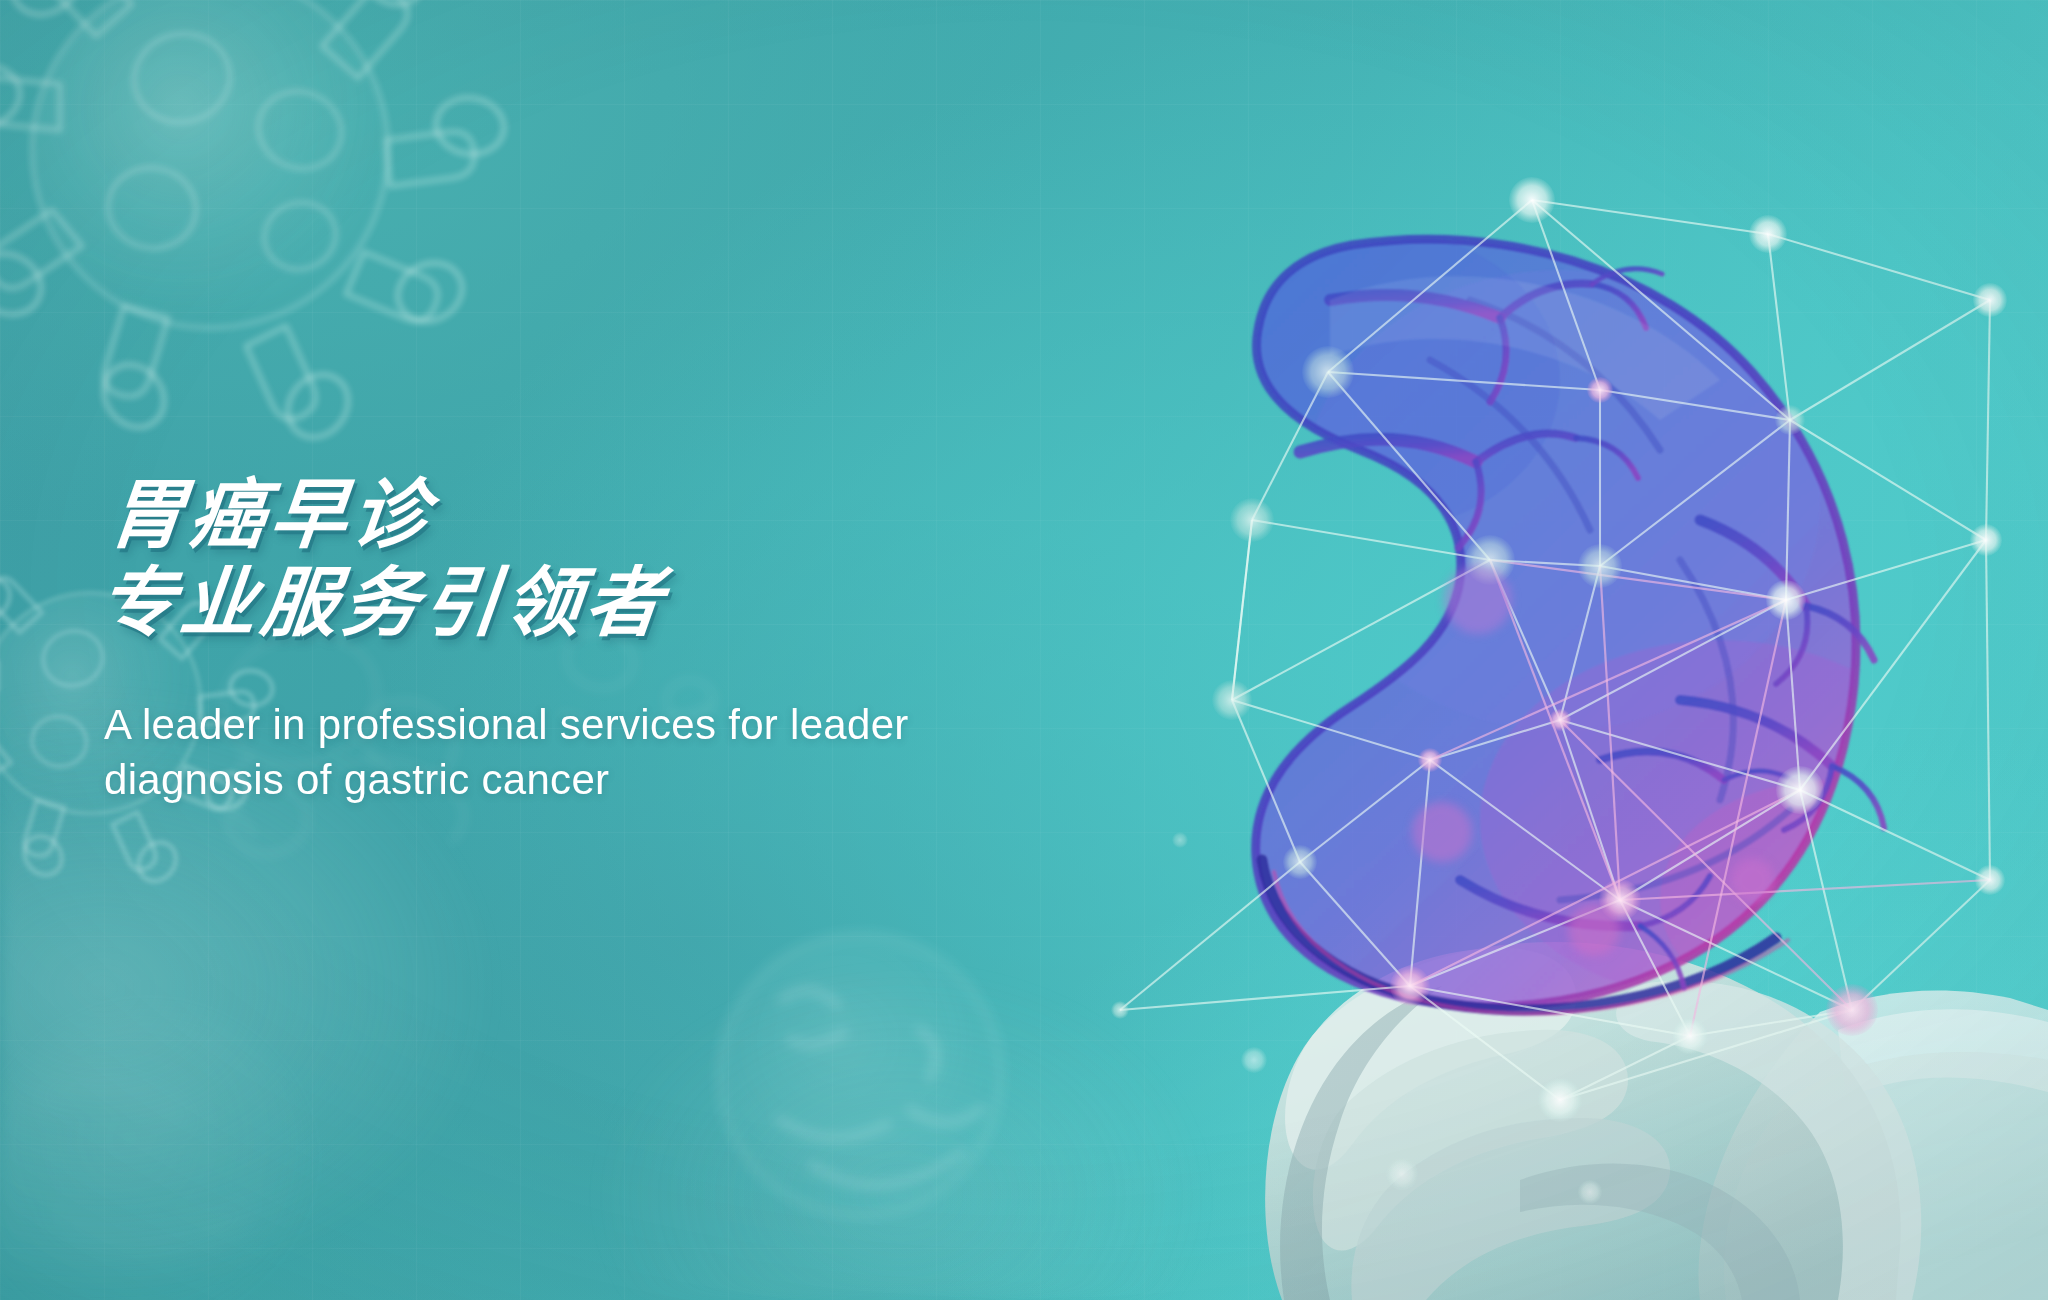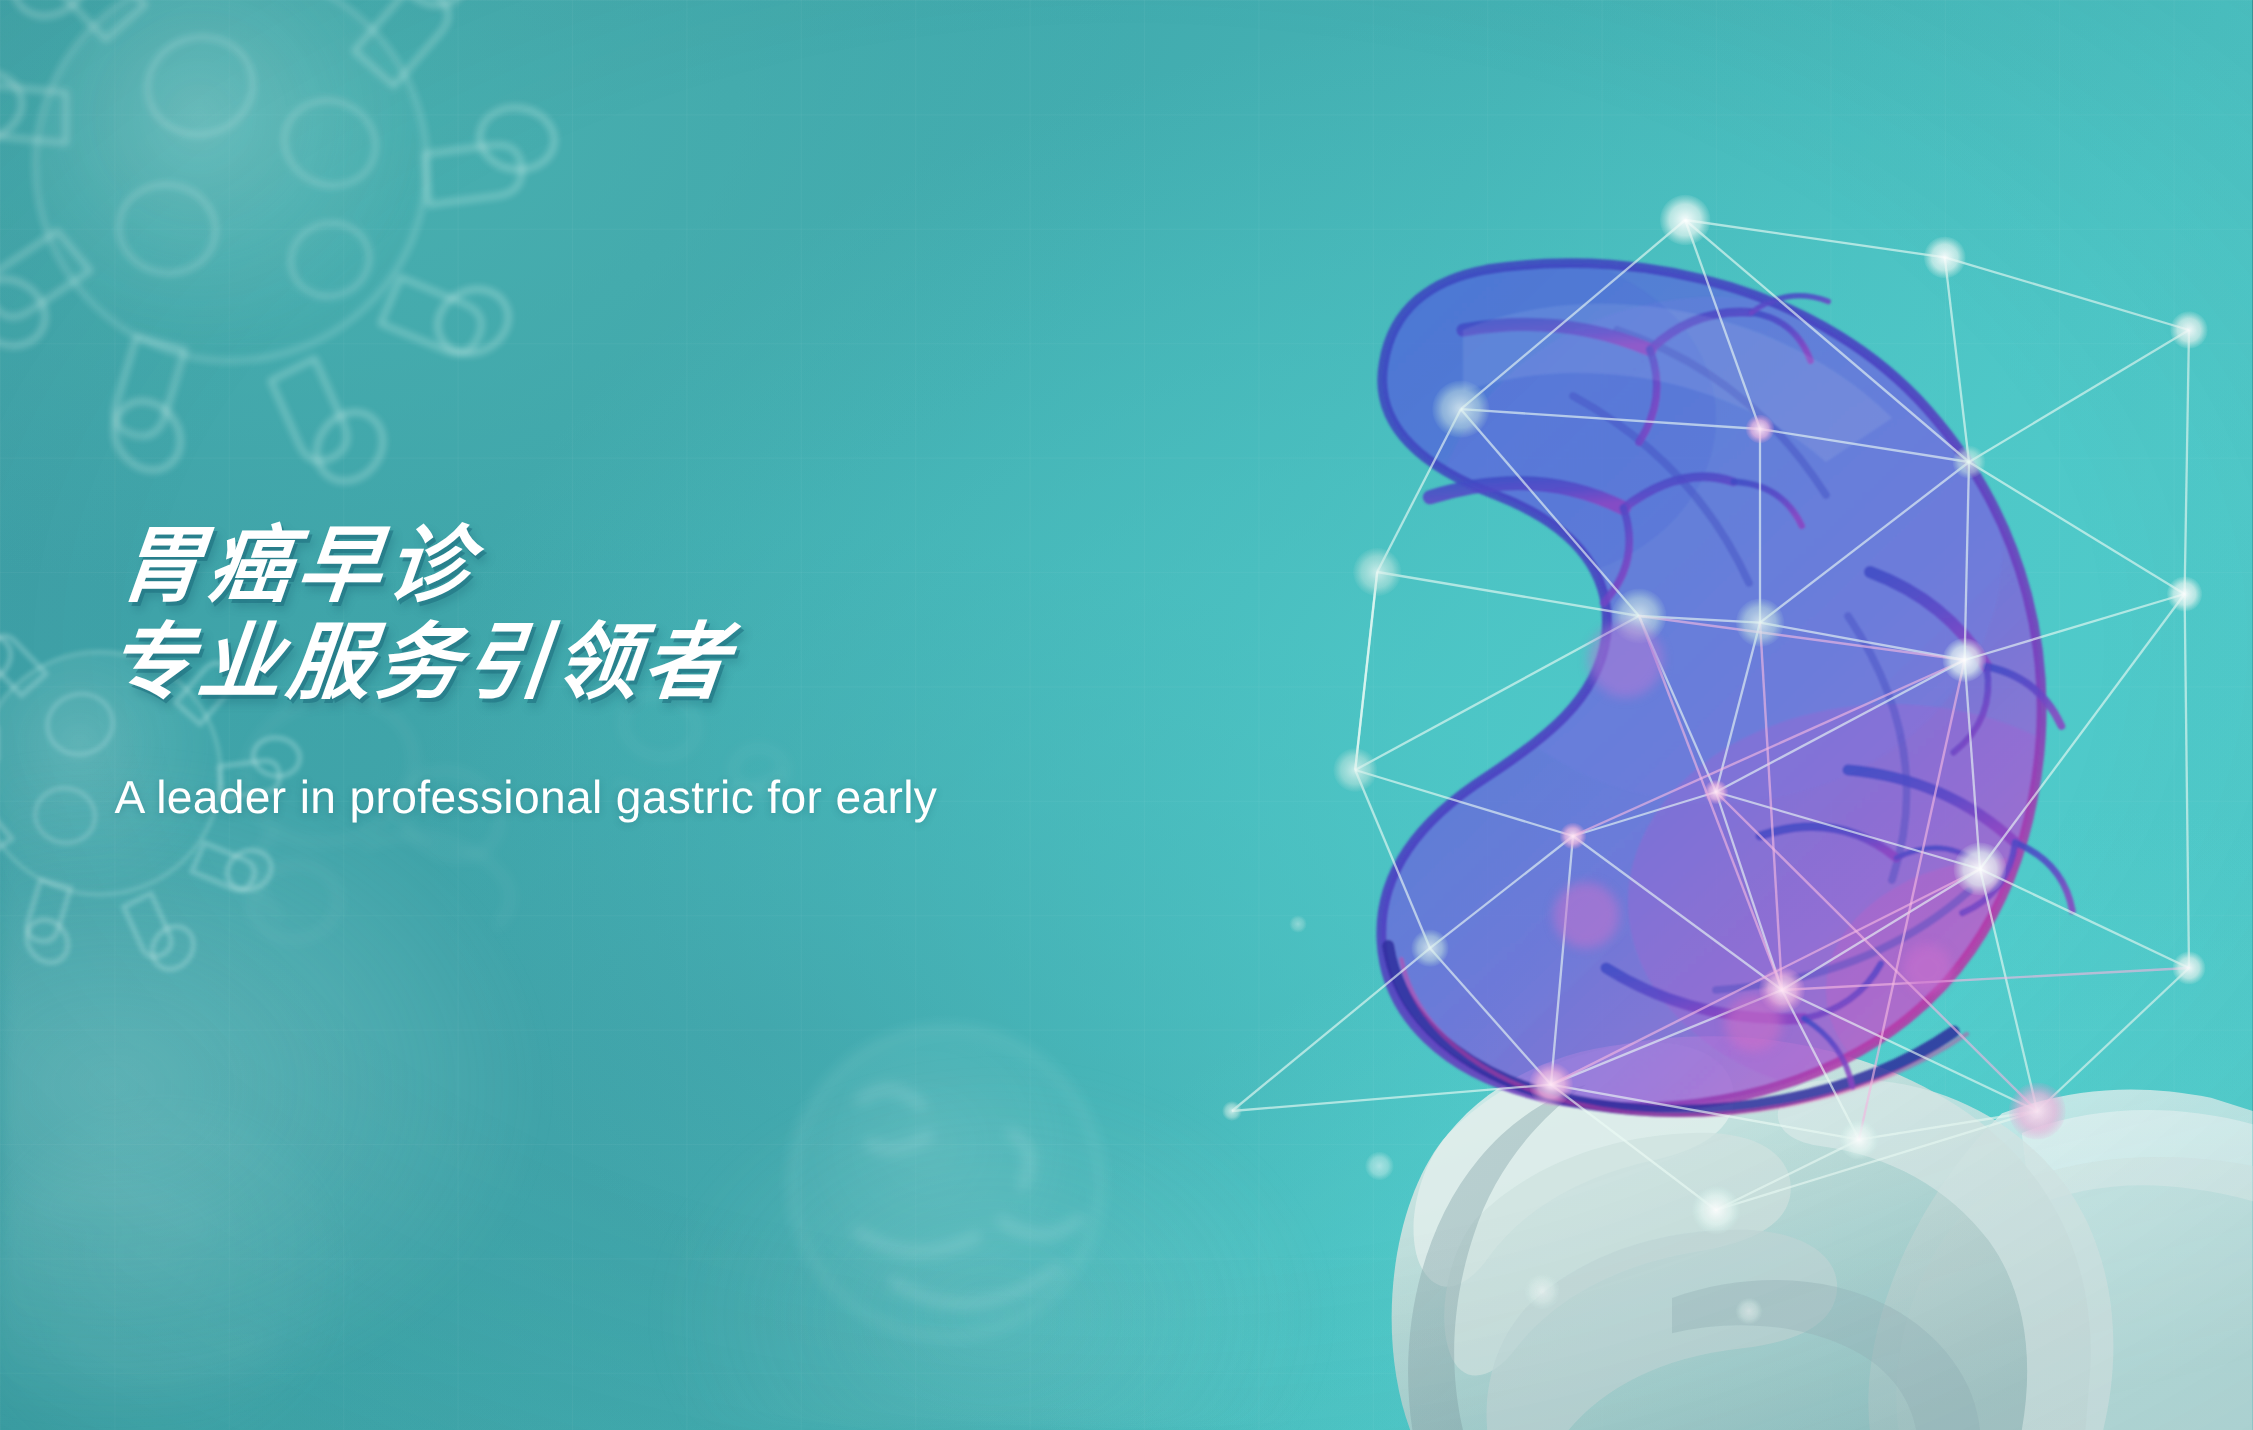"A leader in professional gastric" span.subtitle-line { text: gastric for early -> services for leader }
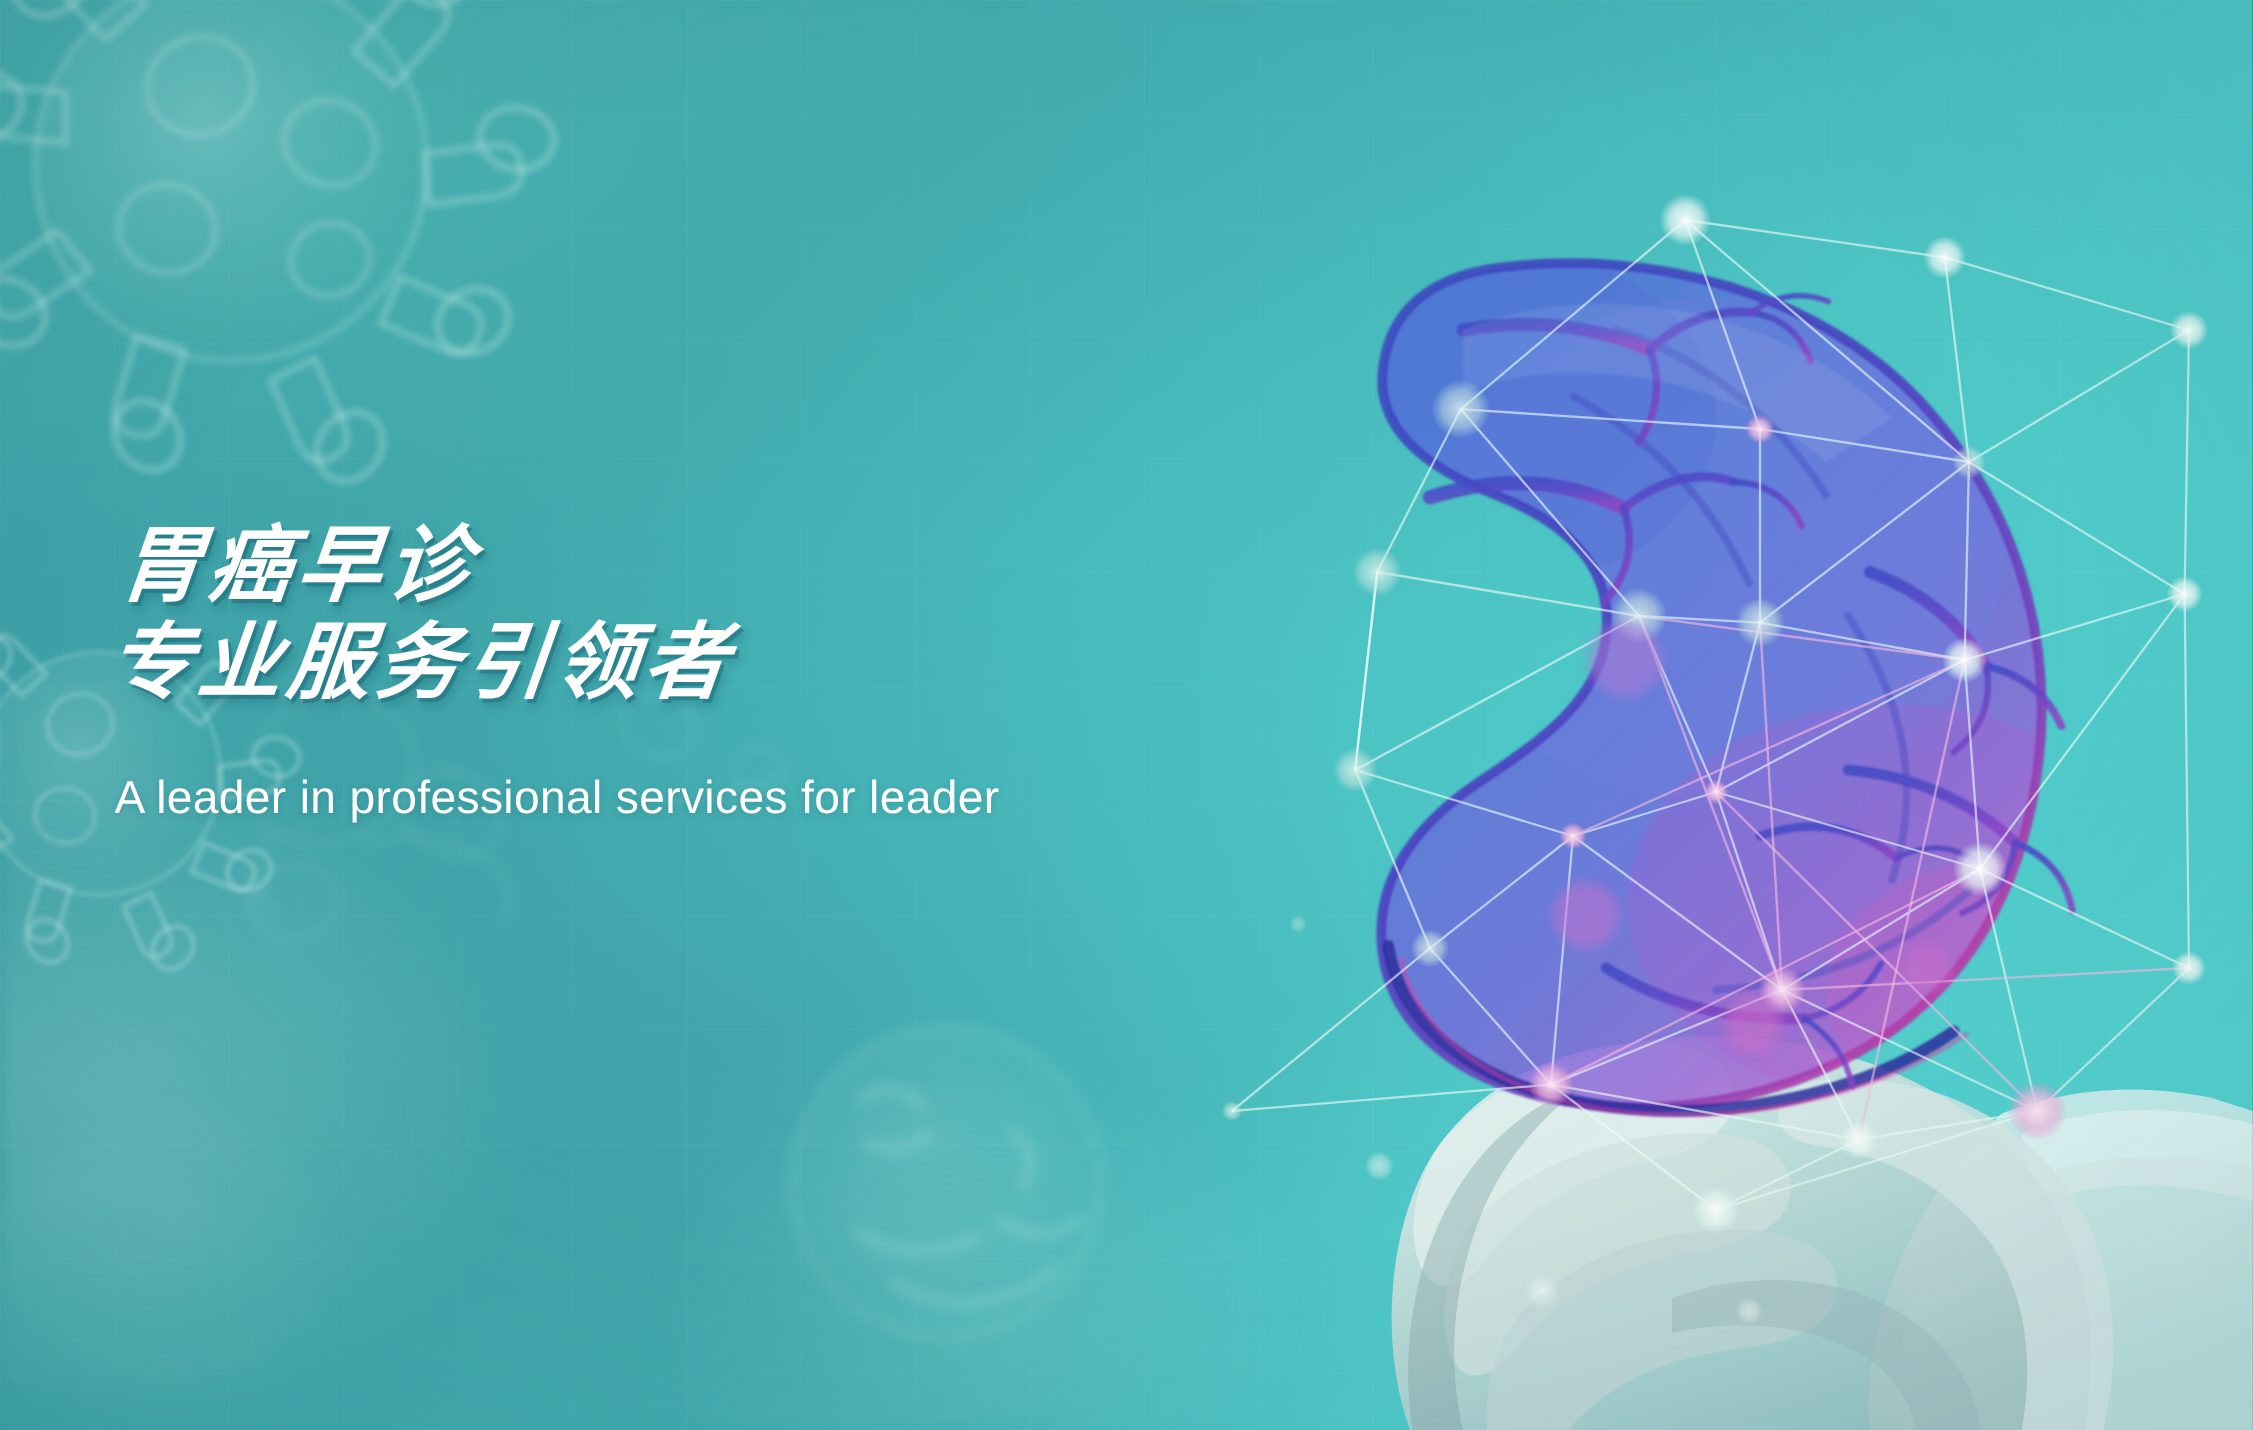"diagnosis of gastric cancer" span.subtitle-line { html: none -> <span>diagnosis of gastric cancer</span> }
